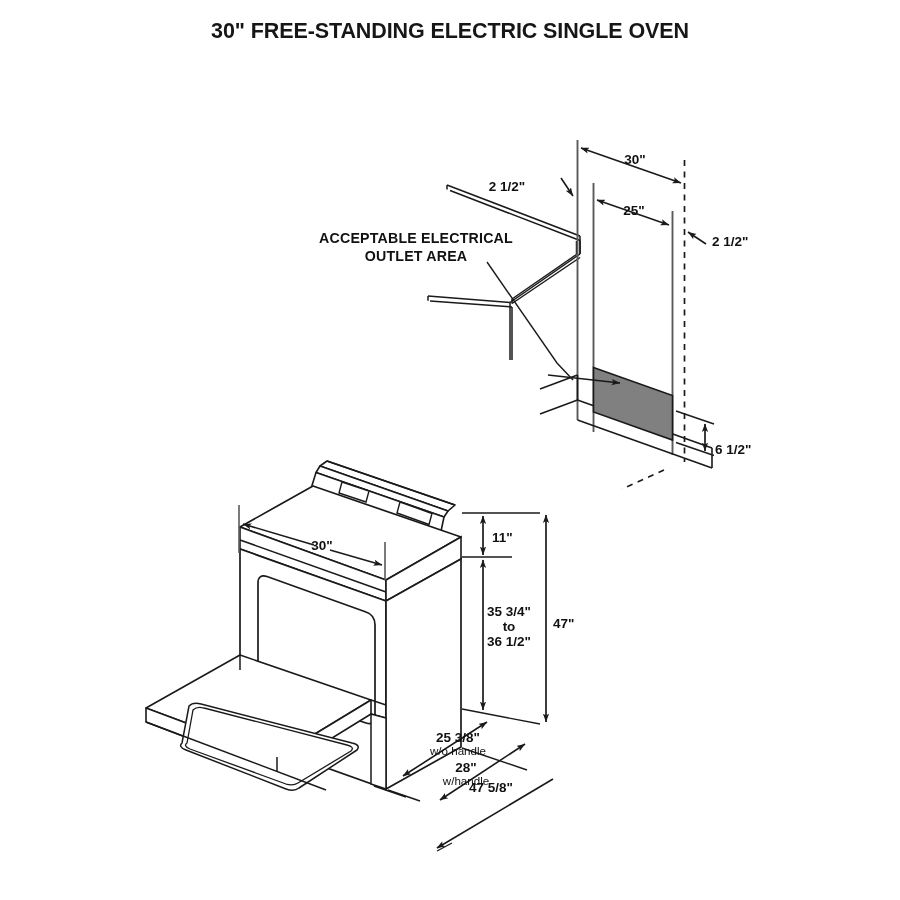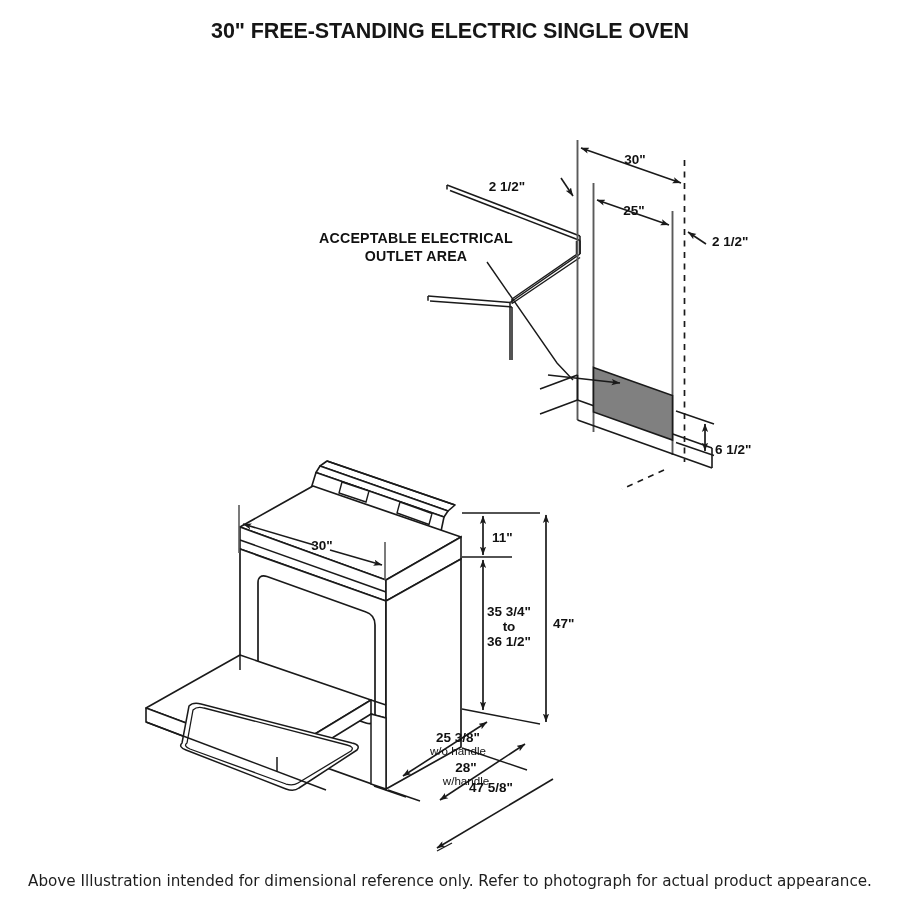"Above Illustration intended for" div { html: <div>Above Illustration intended for dimensional reference only. Refer to photograph for actual product appearance.</div> -> none }
